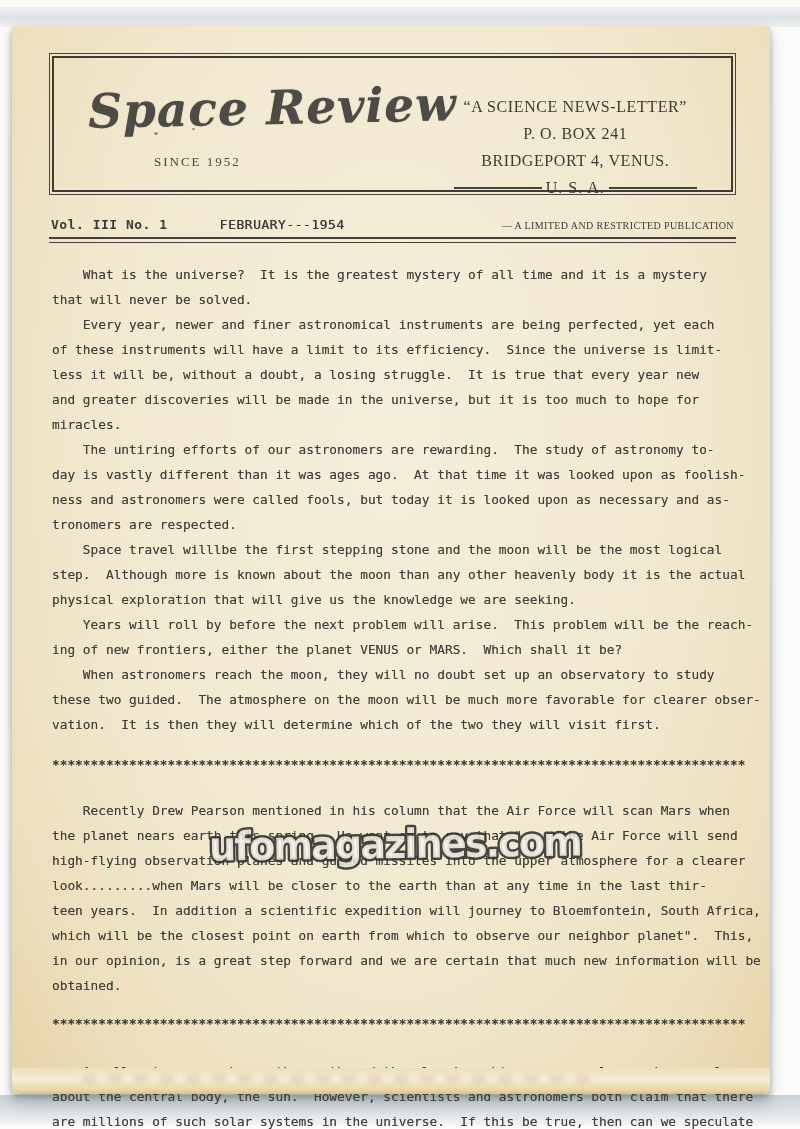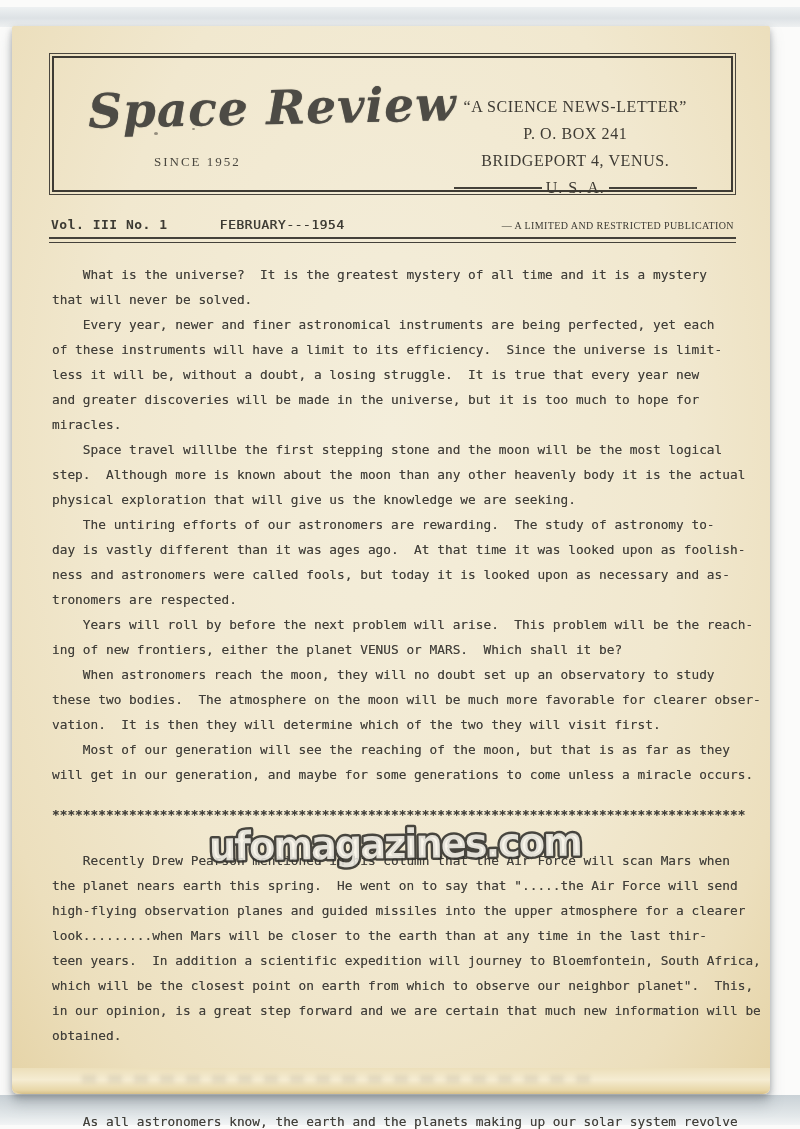"Space travel willlbe the first" div.para { order: before "The untiring efforts of our" -> after "The untiring efforts of our" }
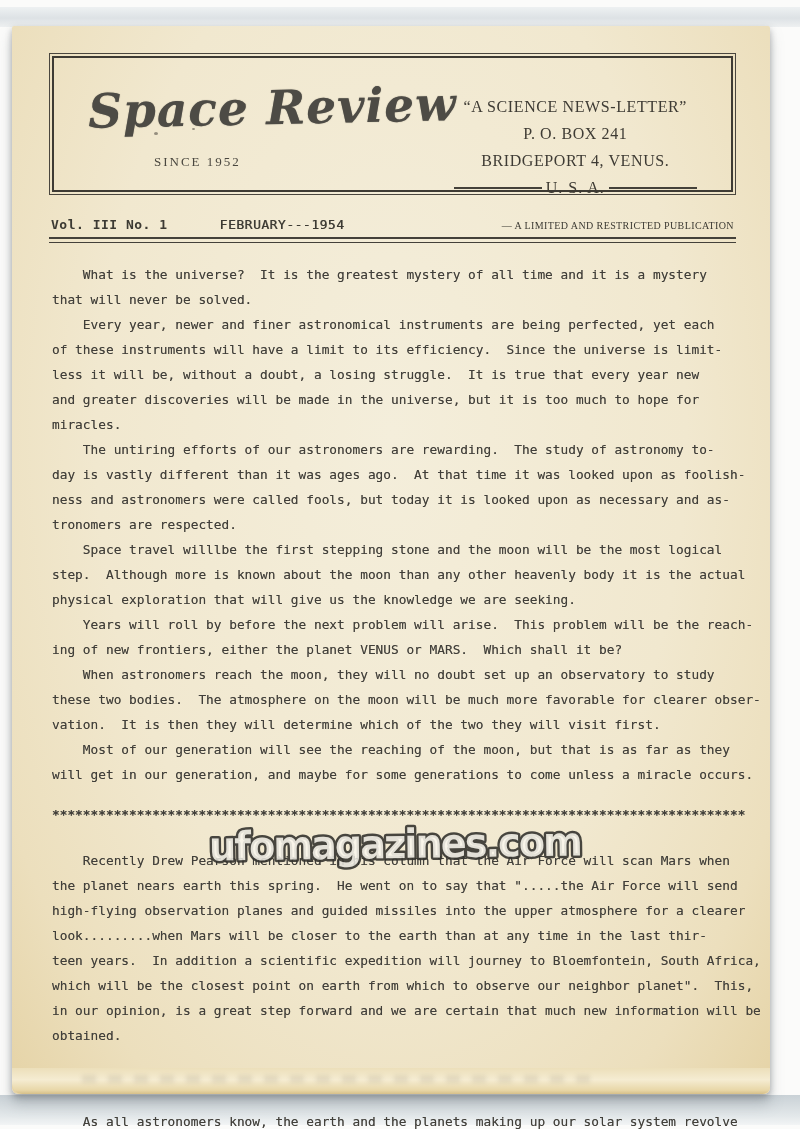"When astronomers reach the moon," div.para { text: bodies -> guided }
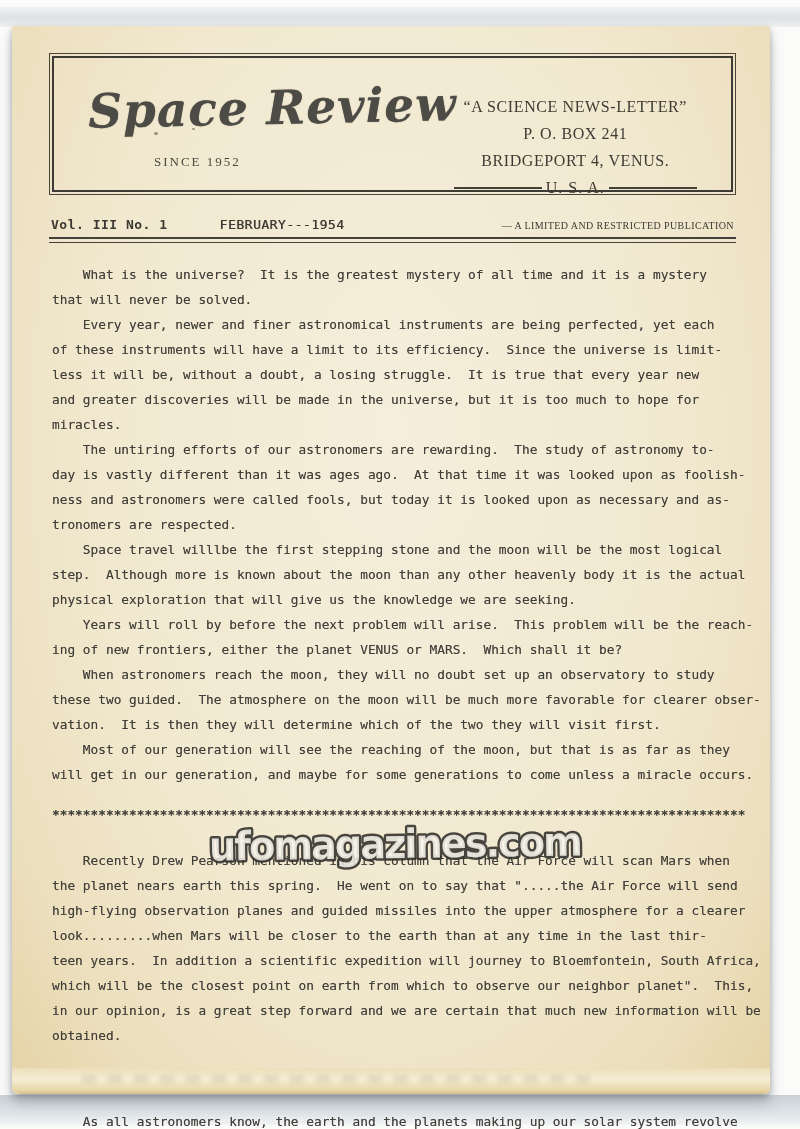"Most of our generation will" div.para { html: <div> Most of our generation will see the reaching of the moon, but that is as far as they will get in our generation, and maybe for some generations to come unless a miracle occurs.</div> -> none }
